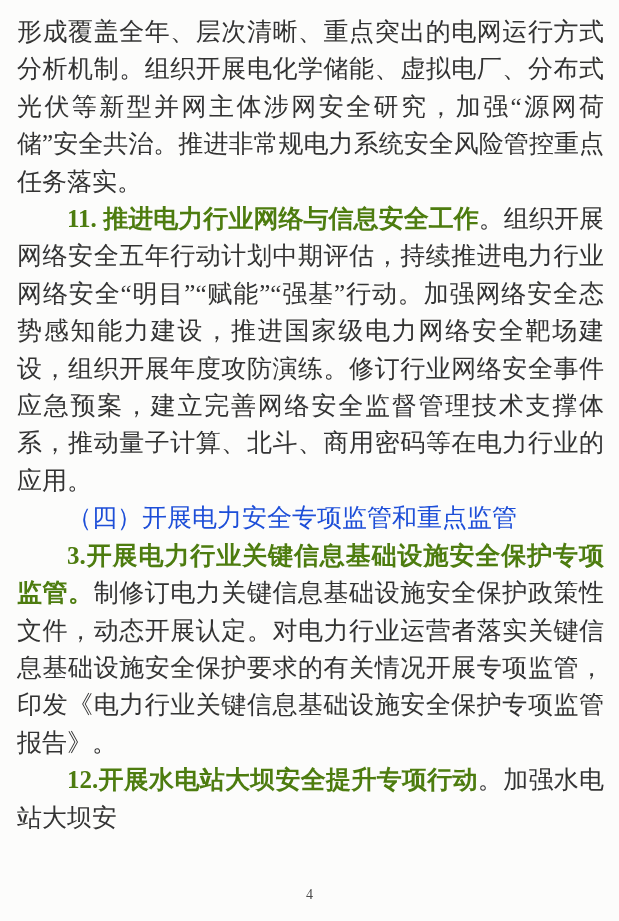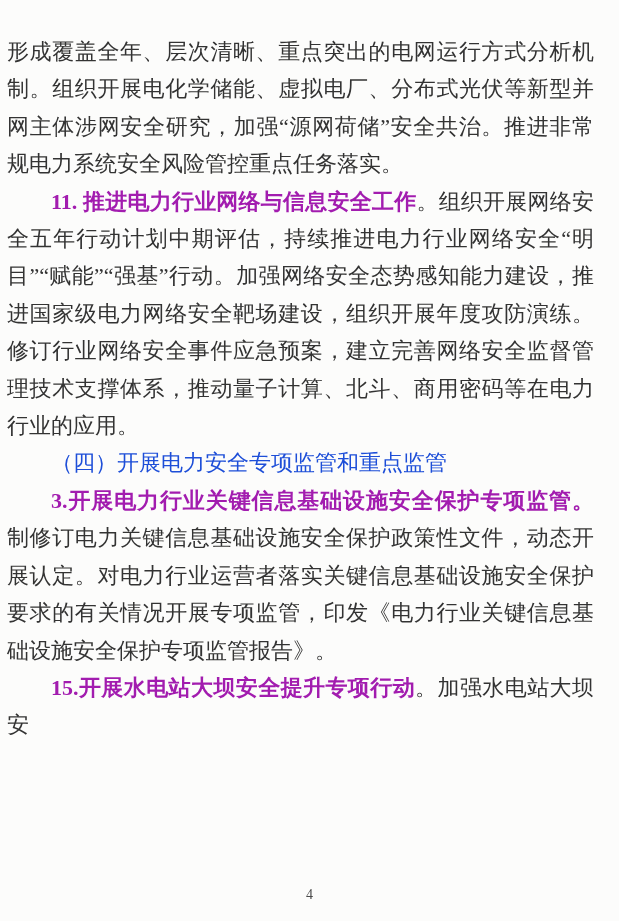"形成覆盖全年、层次清晰、重点突出的电网运行方式分析机制。组织开展电化学储能、虚拟" .doc-body { font-size: 22px -> 25px; left: 7px -> 17px; margin-top: 20px -> none }
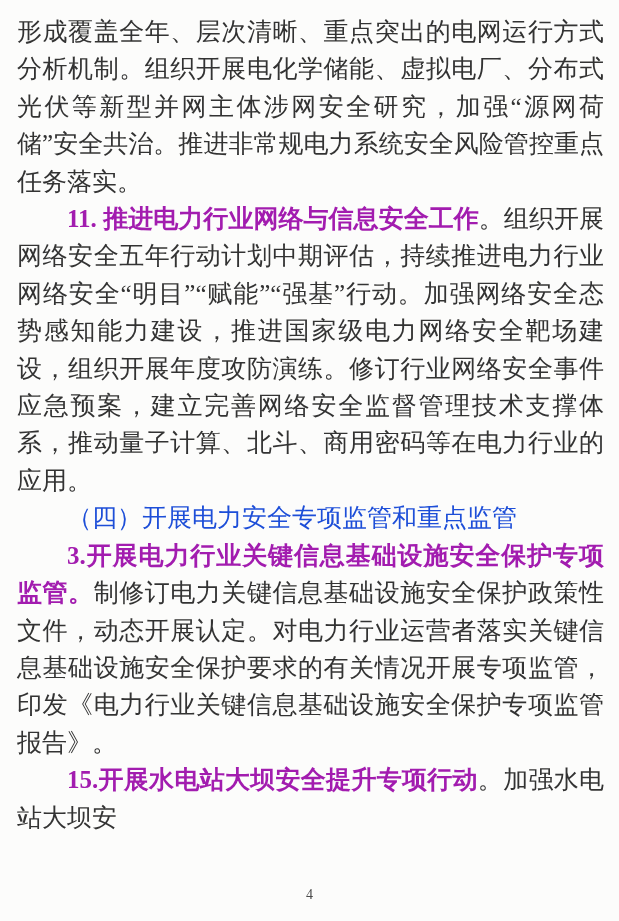"11. 推进电力行业网络与信息安全工作" .hd { color: #a21caf -> #4d7c0f }
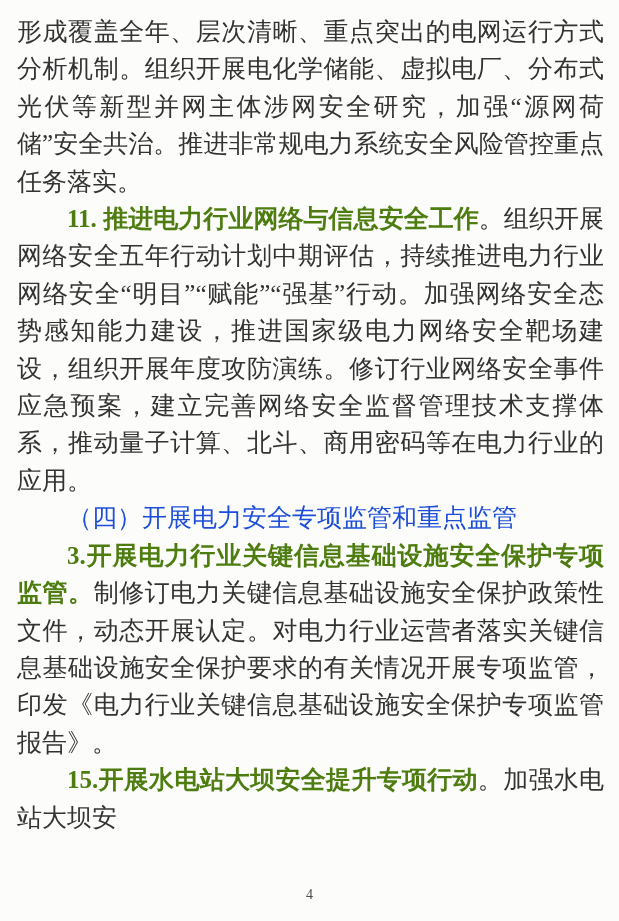"15.开展水电站大坝安全提升专项行动" span.hd { text: 15 -> 12 }
